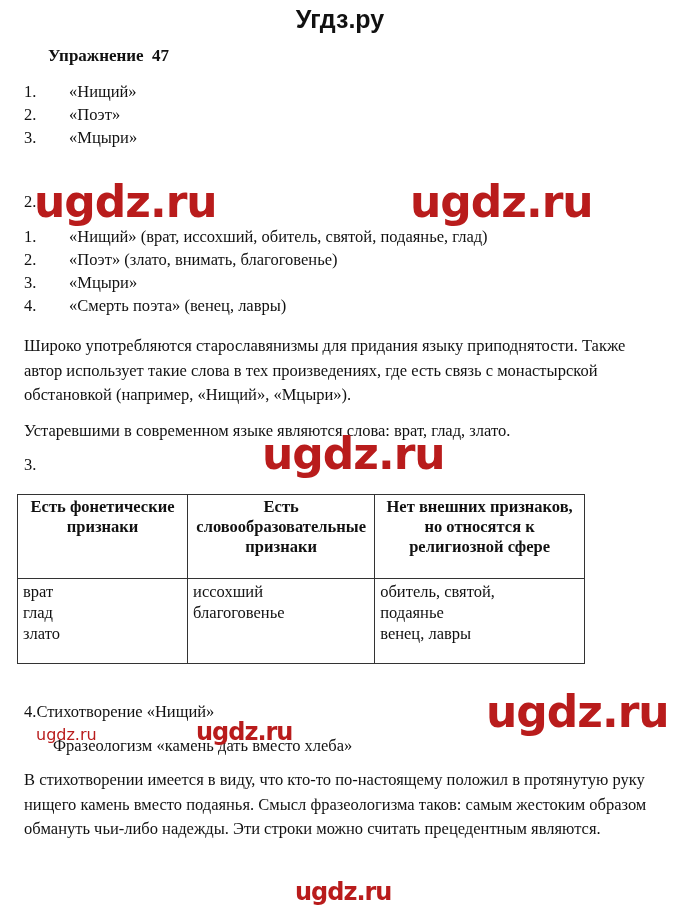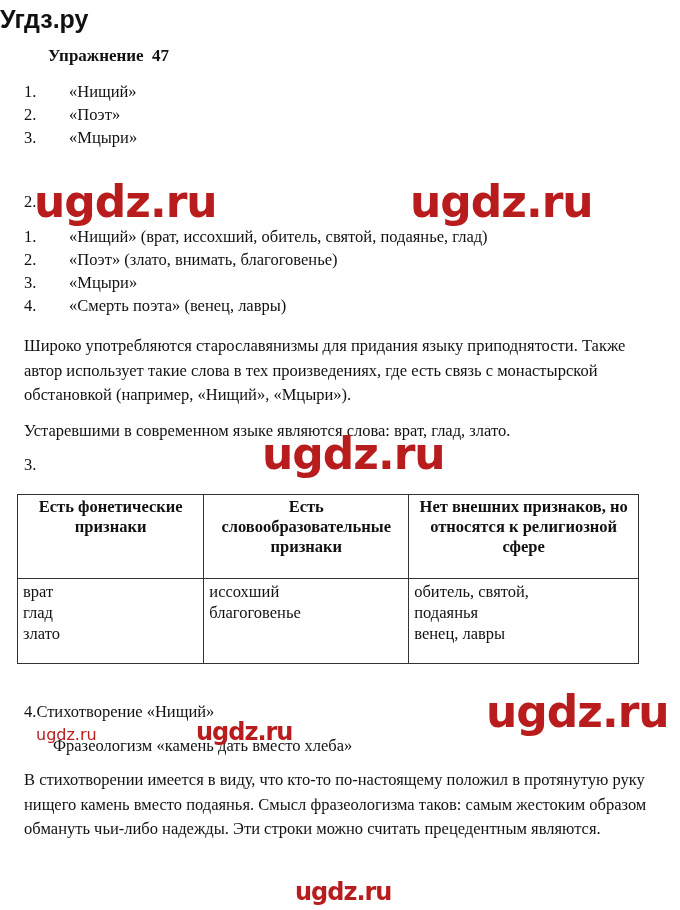"Угдз.ру" .site-title { text-align: left -> center }
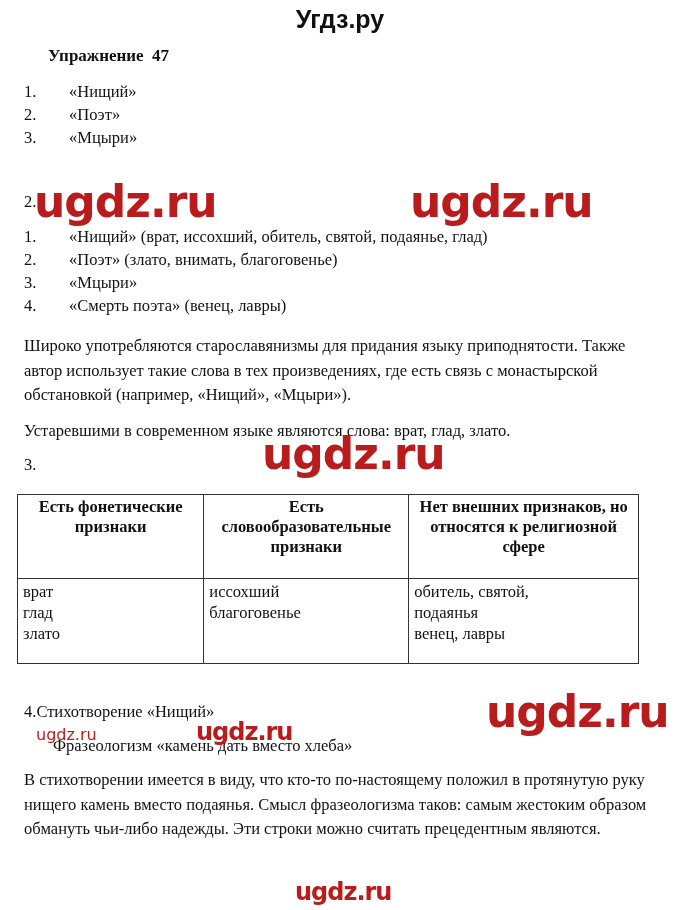"Есть фонетические признаки" table.words { width: 622px -> 568px }
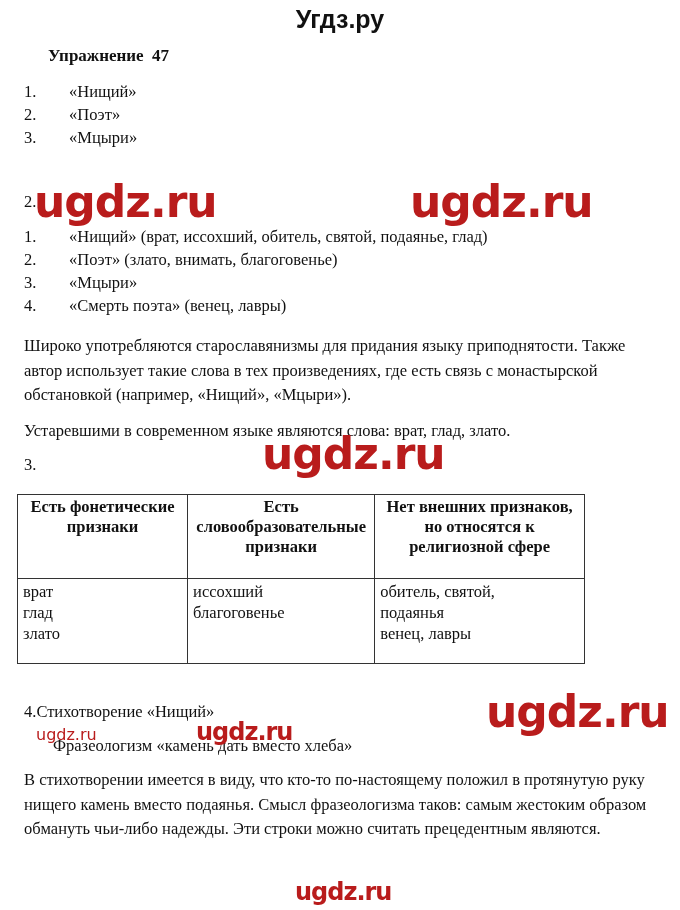"подаянья" div { text: подаянья -> подаянье }
